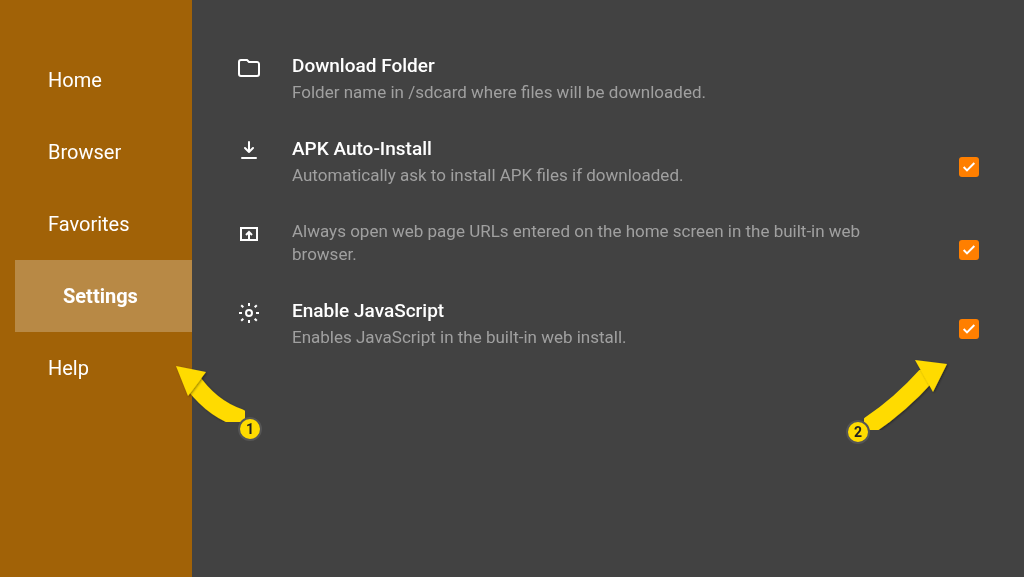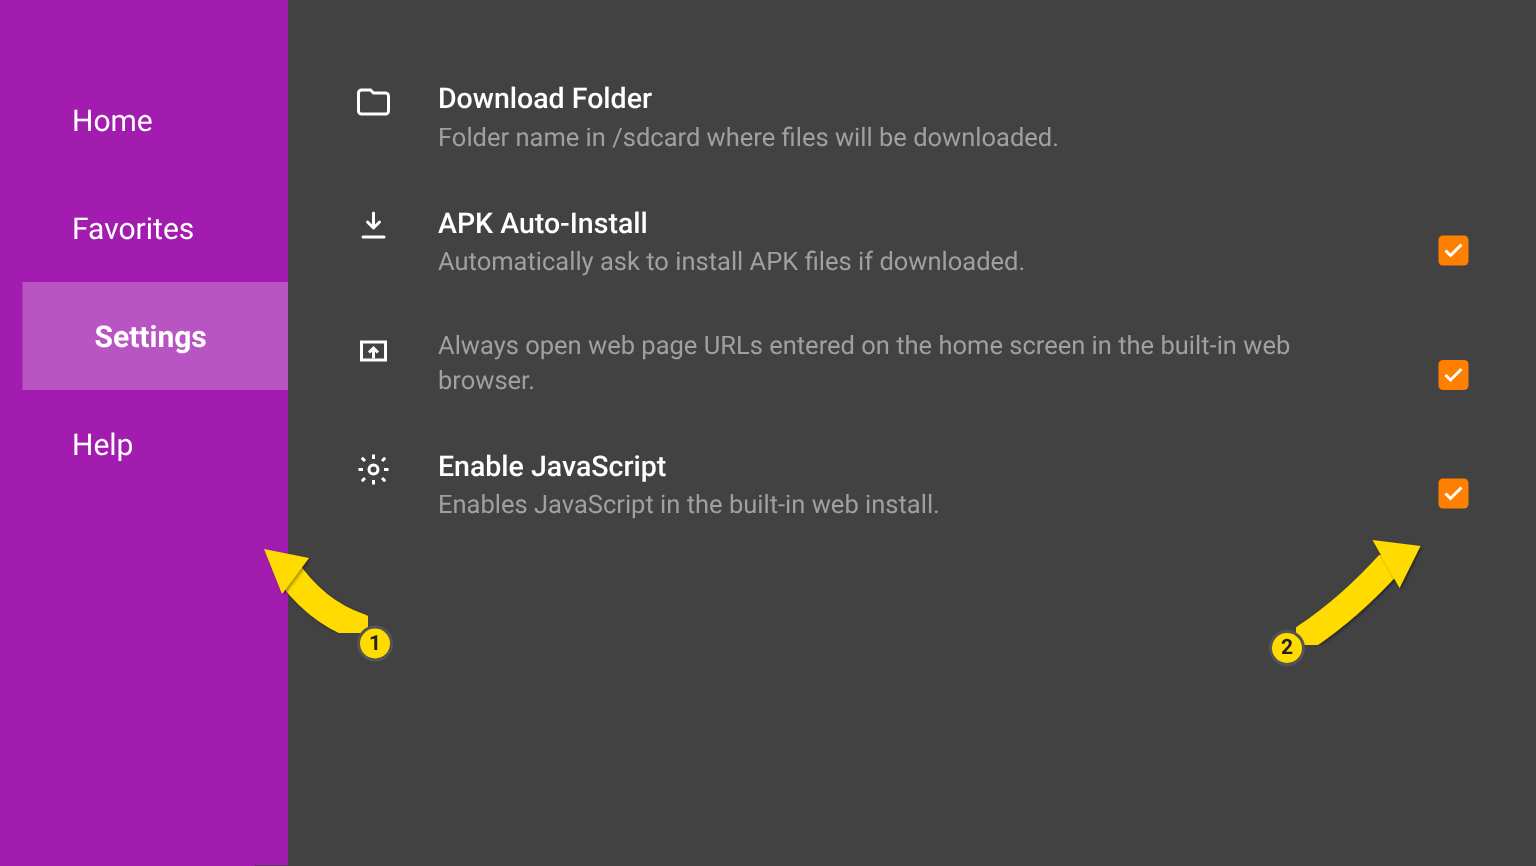"Home" .sidebar { background: #a21caf -> #a16207 }
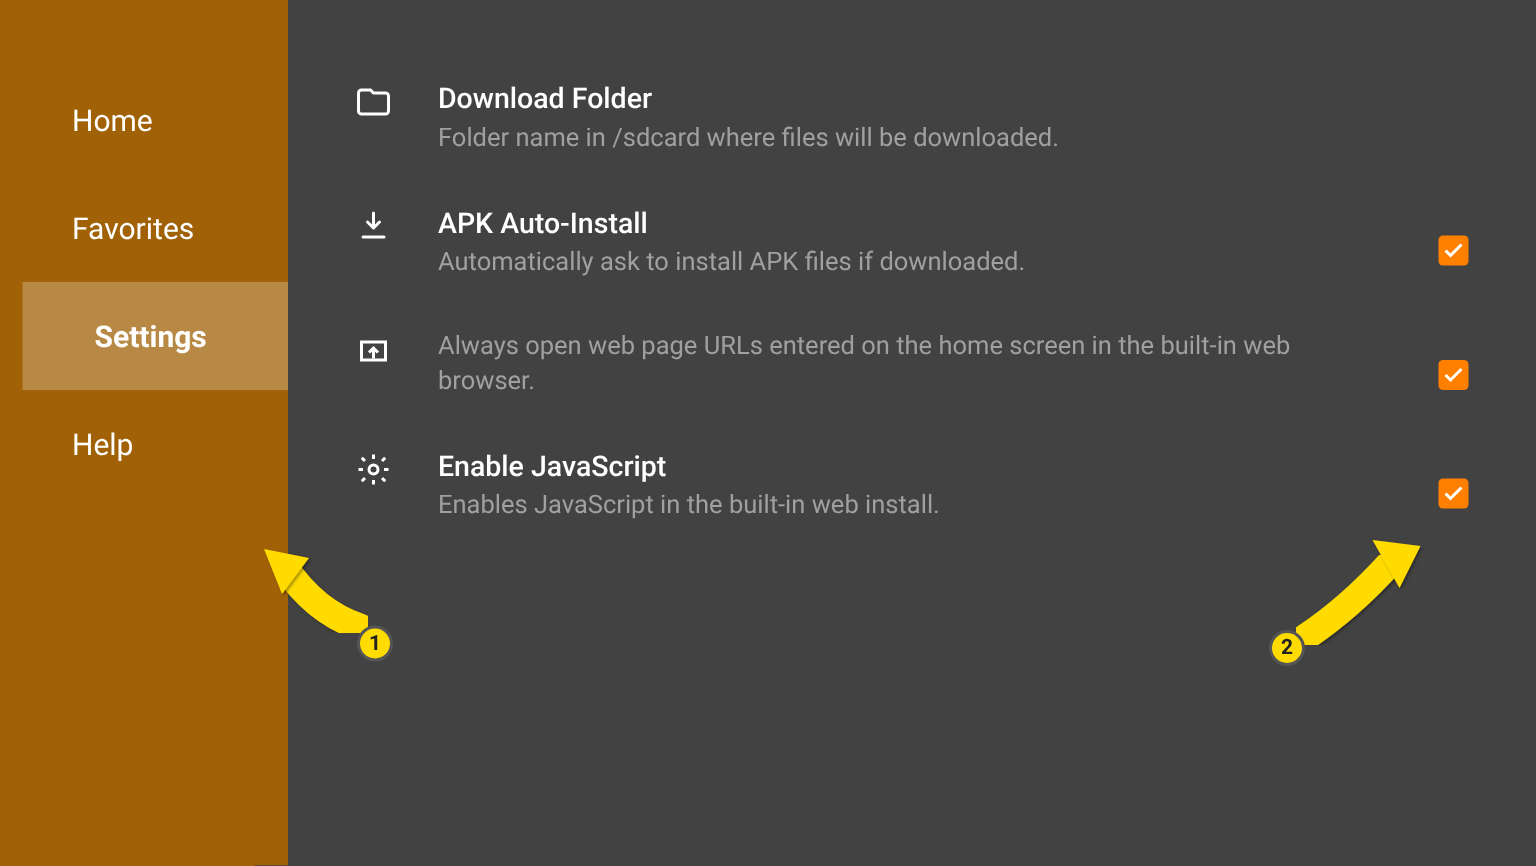"Browser" div.sidebar-item { html: none -> <div> <span>Browser</span> </div> }
